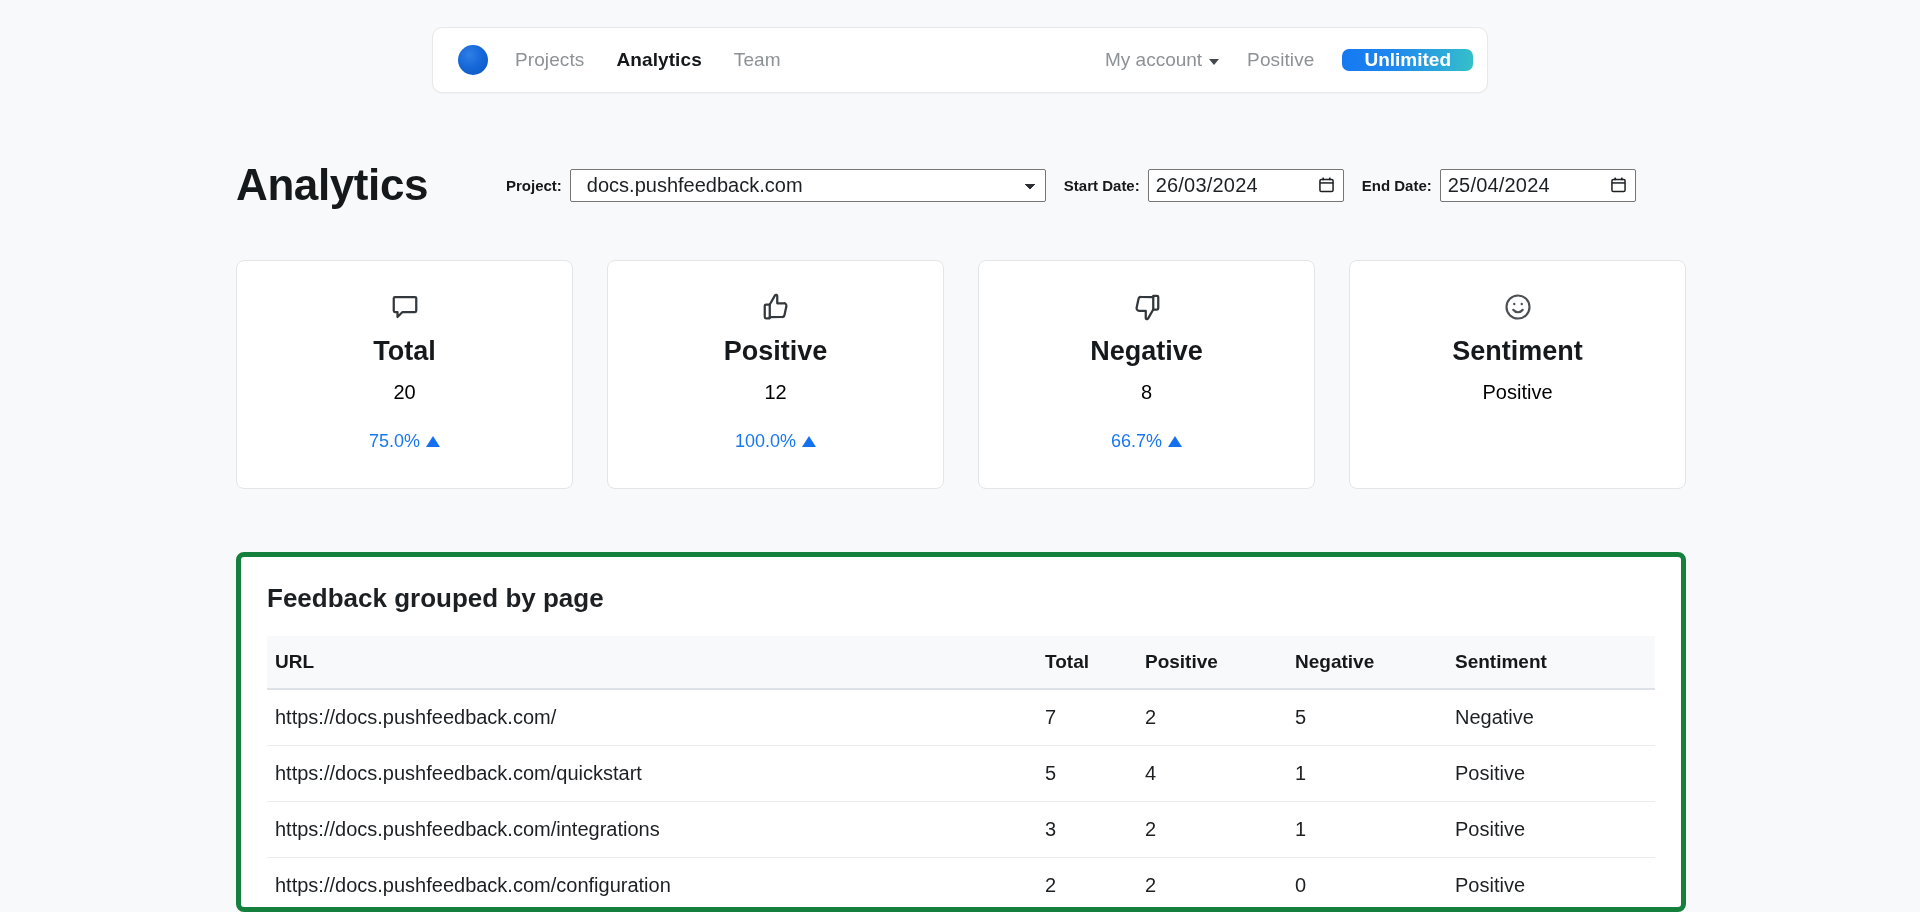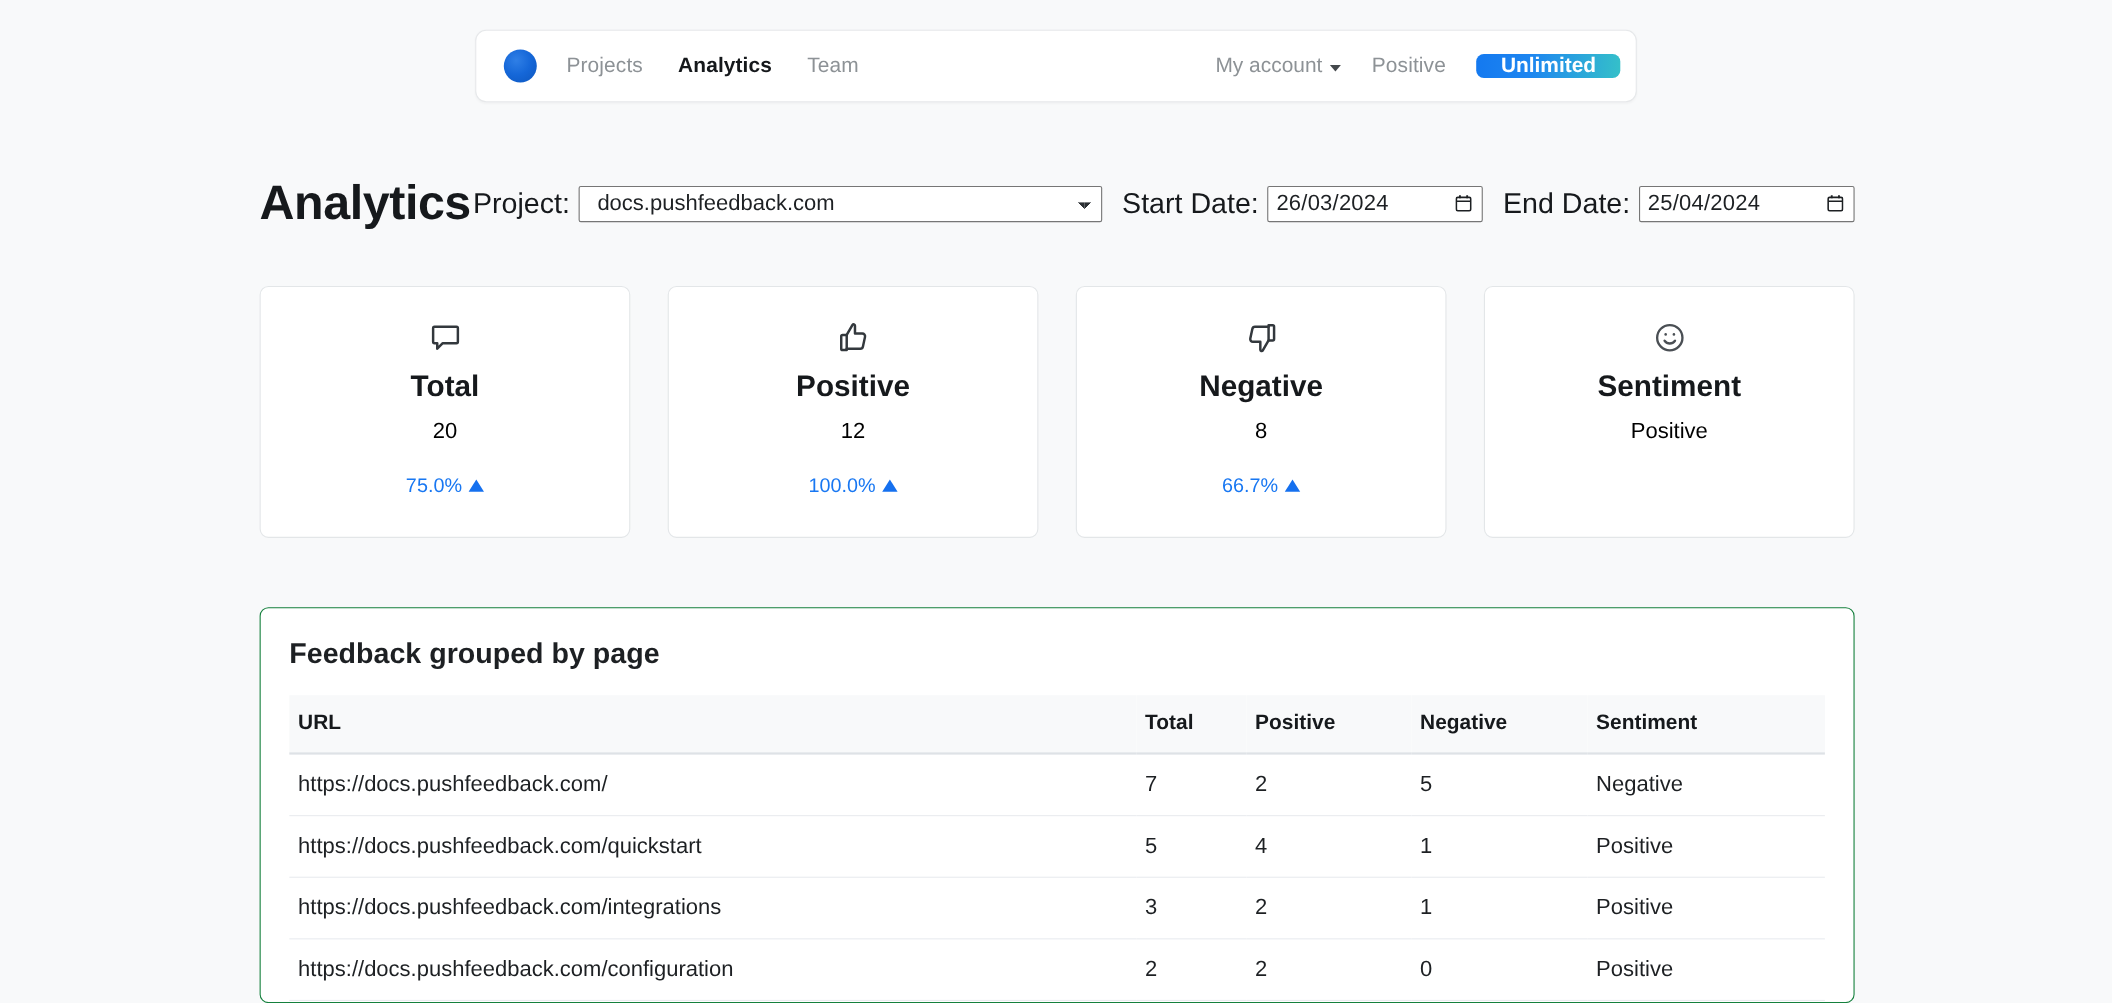"Project:" .ctrl-label { font-size: 26px -> 15px; font-weight: 400 -> 700 }
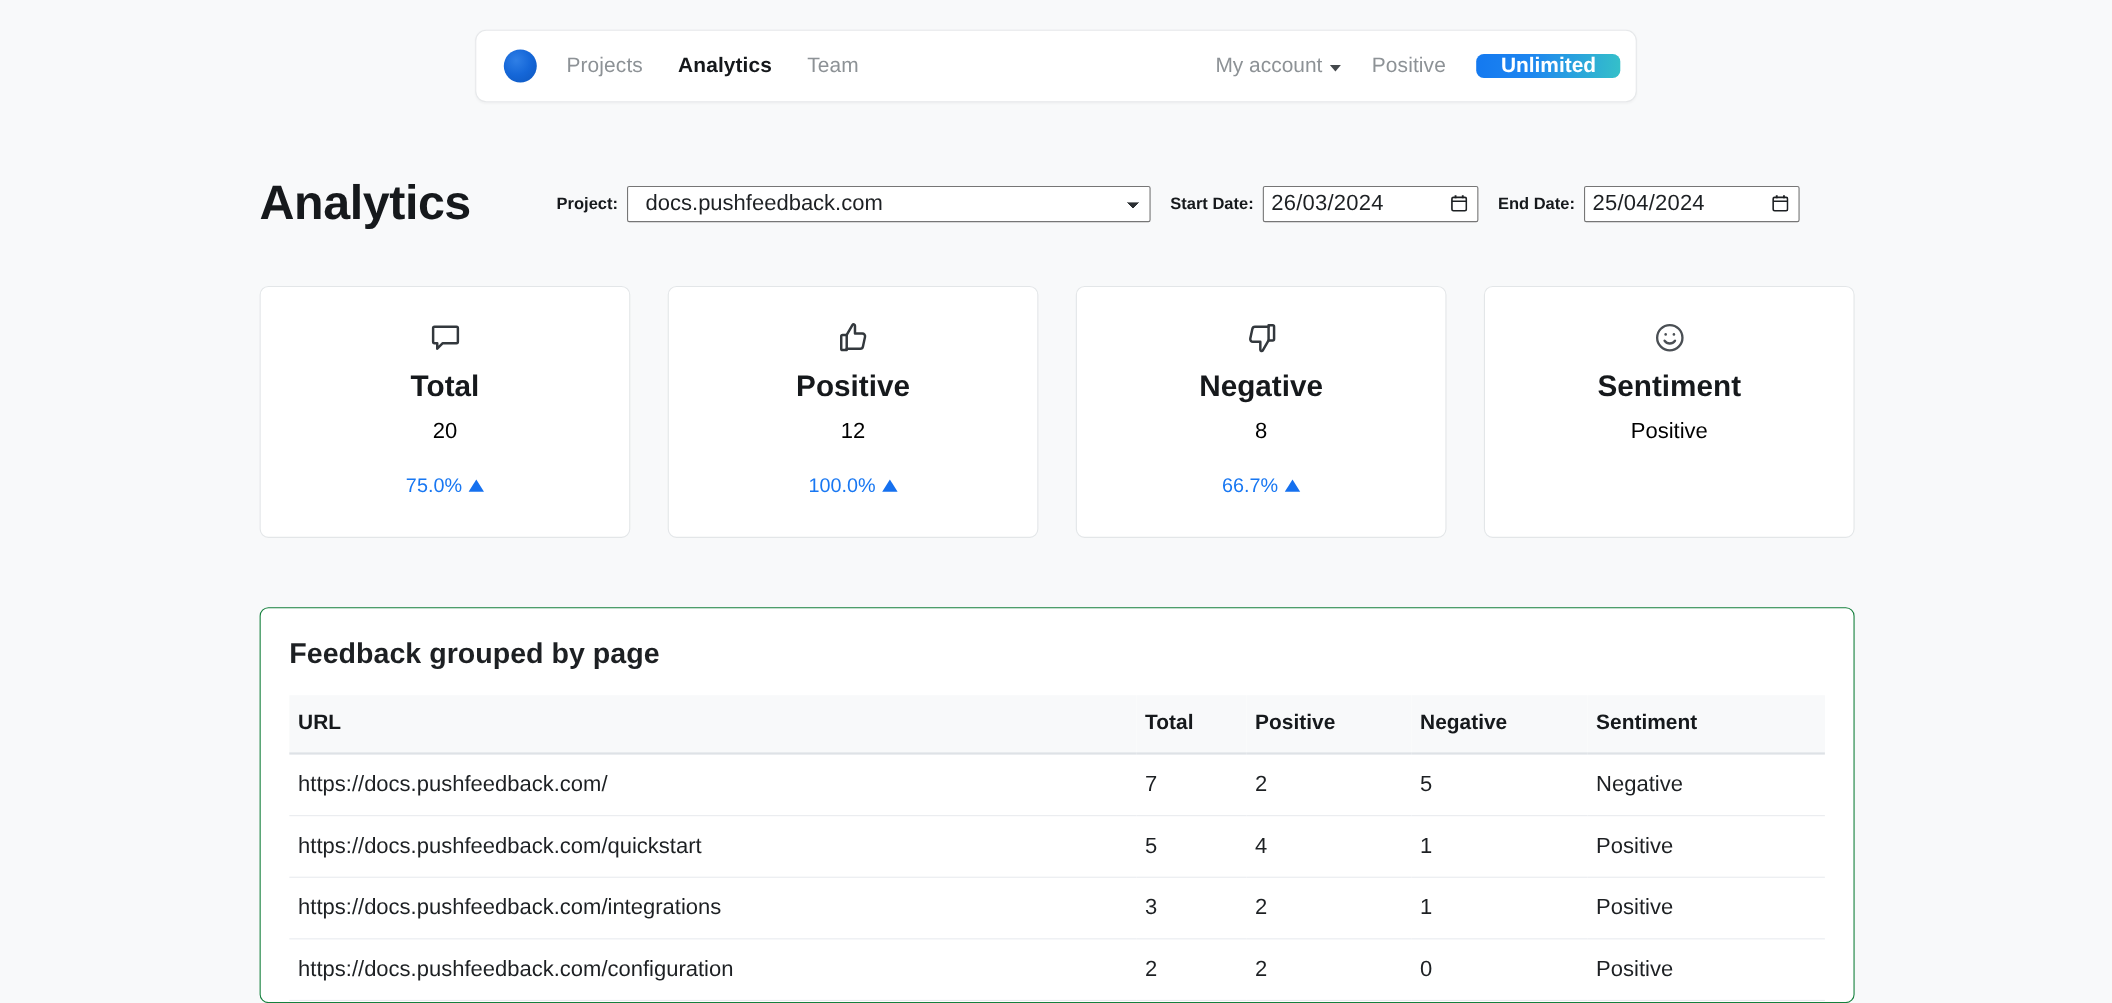"Feedback grouped by page" .panel { border: 1px solid #15803d -> 5px solid #15803d }
